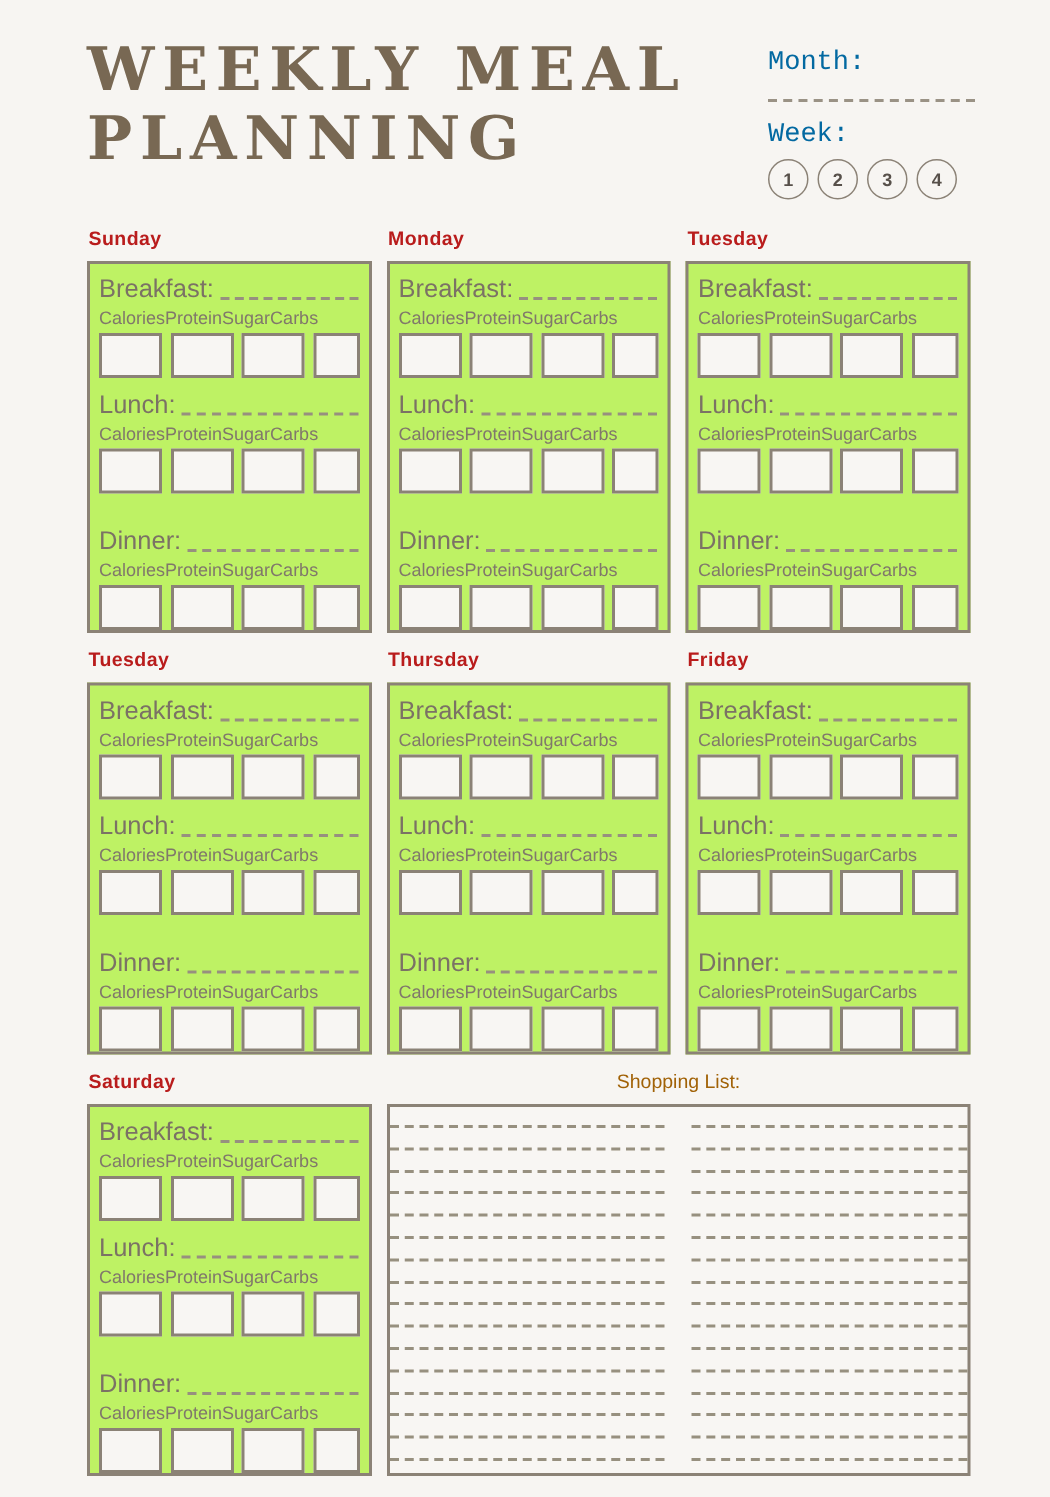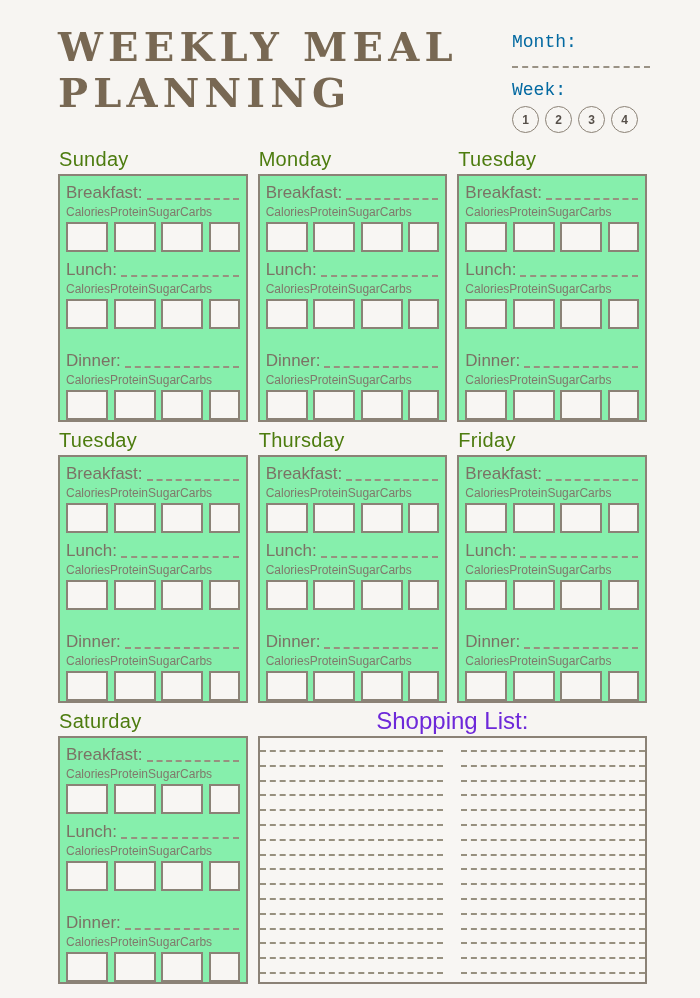"Sunday" .day-name { color: #4d7c0f -> #b91c1c; font-size: 20px -> 13px; font-weight: 400 -> 700 }
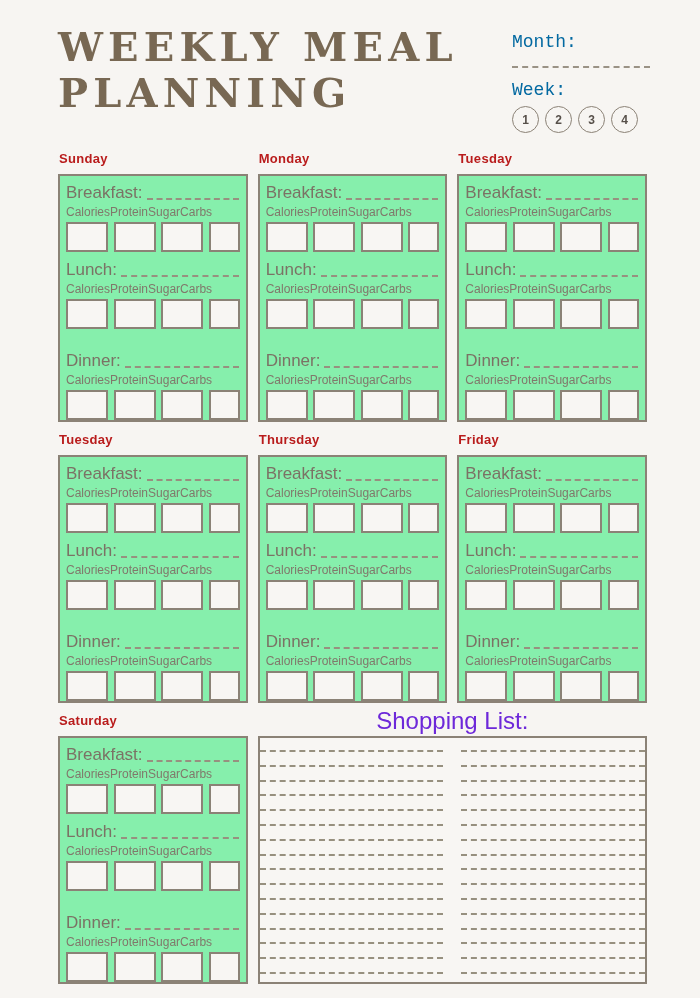"Breakfast:" .day-card { background: #86efac -> #bef264 }
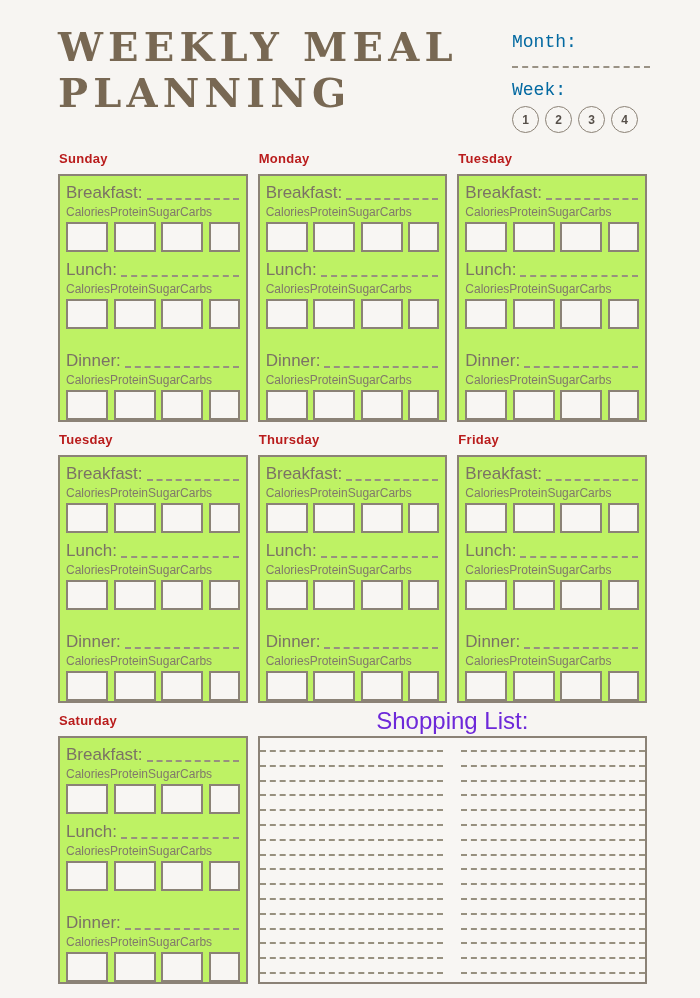"Shopping List:" .shopping-title { color: #6d28d9 -> #a16207; font-size: 24px -> 13px }
